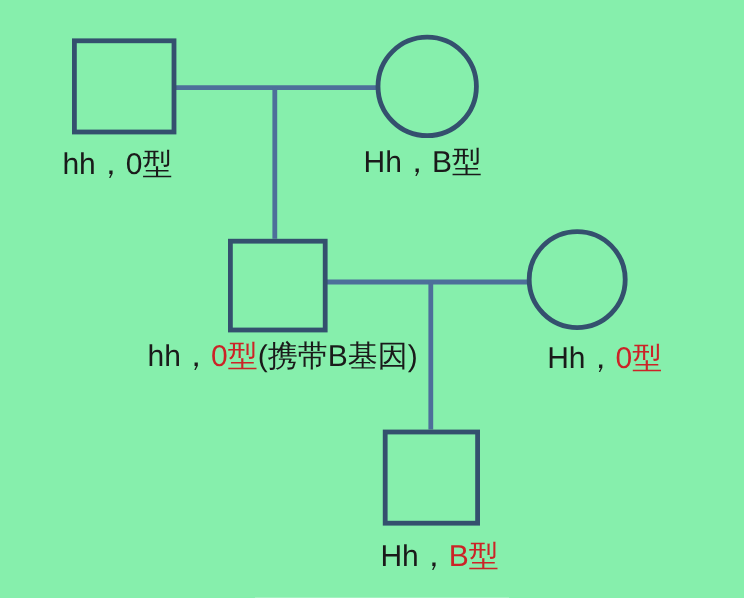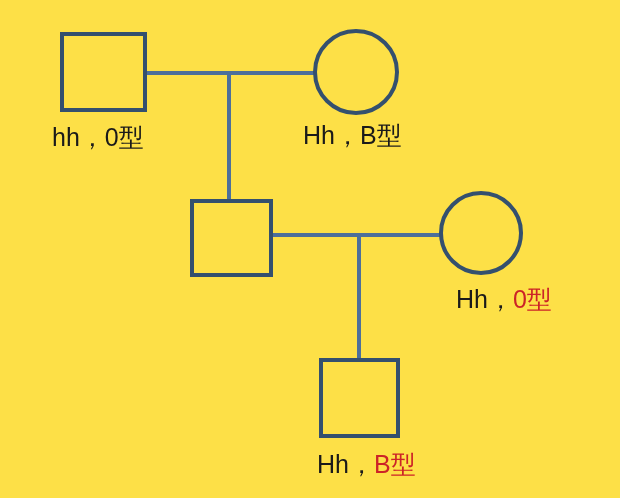"hh，0型" #stage { background: #fde047 -> #86efac }
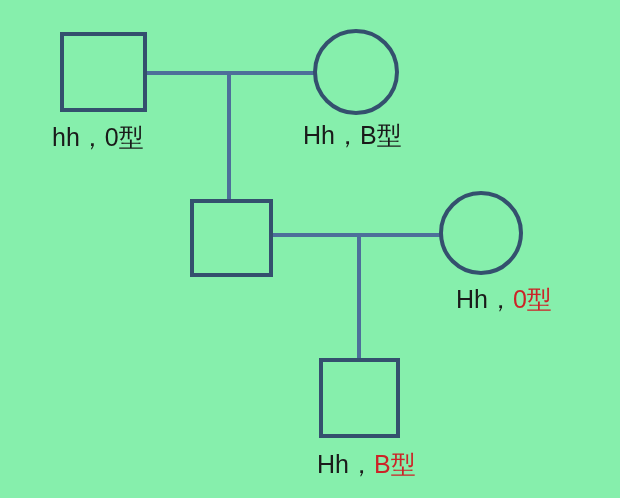"hh，0型(携带B基因)" div.label { html: none -> <div> <span>hh，</span><span>0型</span><span>(携带B基因)</span> </div> }
